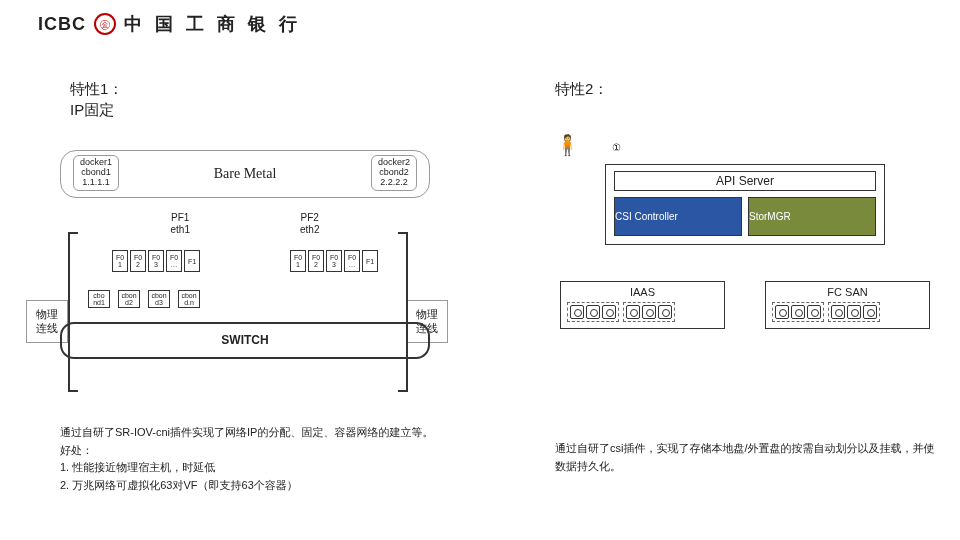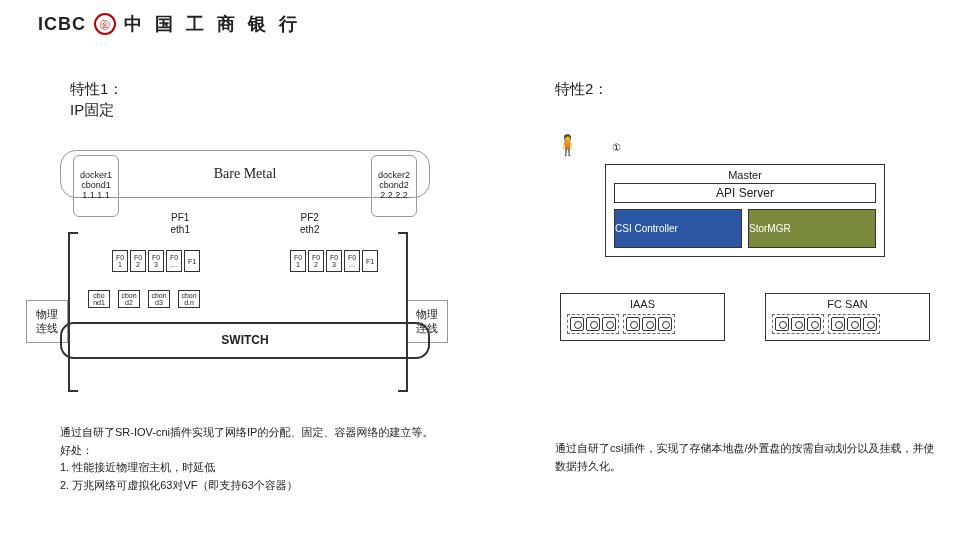"docker1" .docker-box { padding: 15px 6px -> 2px 6px }
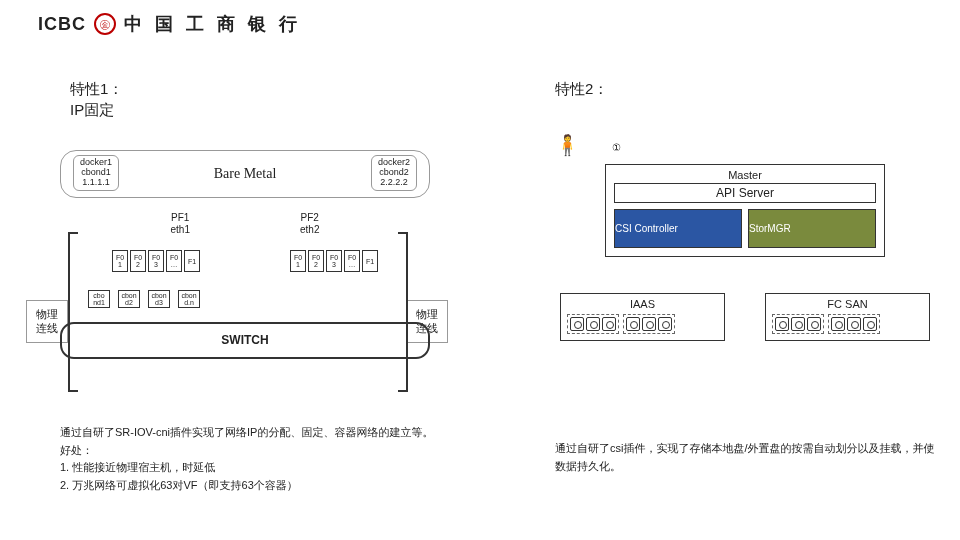"Master" div.master-title { html: <div>Master</div> -> none }
